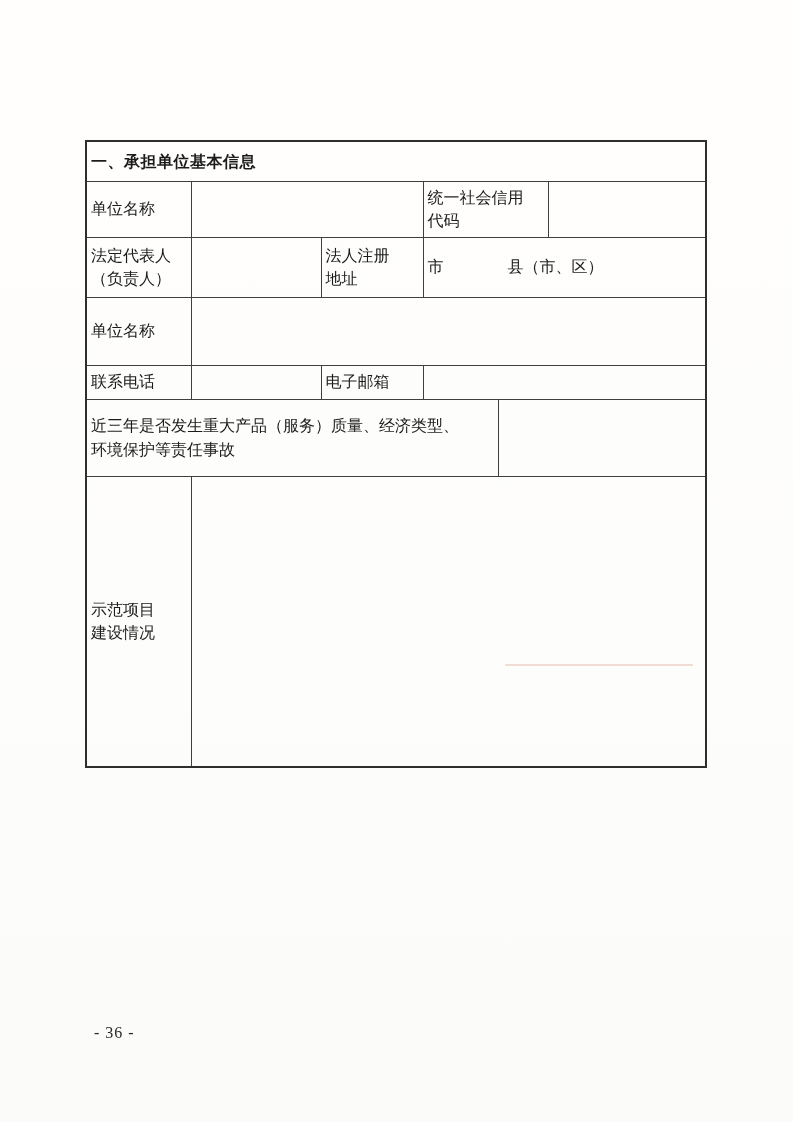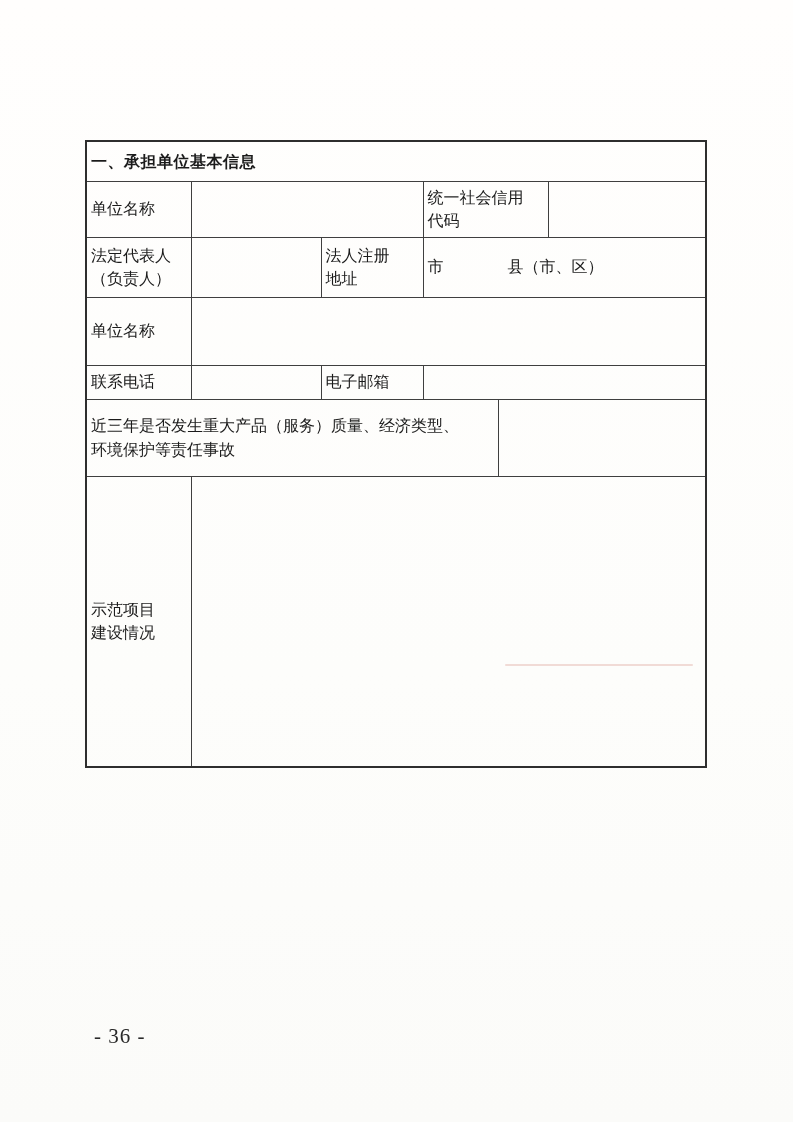"- 36 -" .page-number { font-size: 21px -> 16px }
